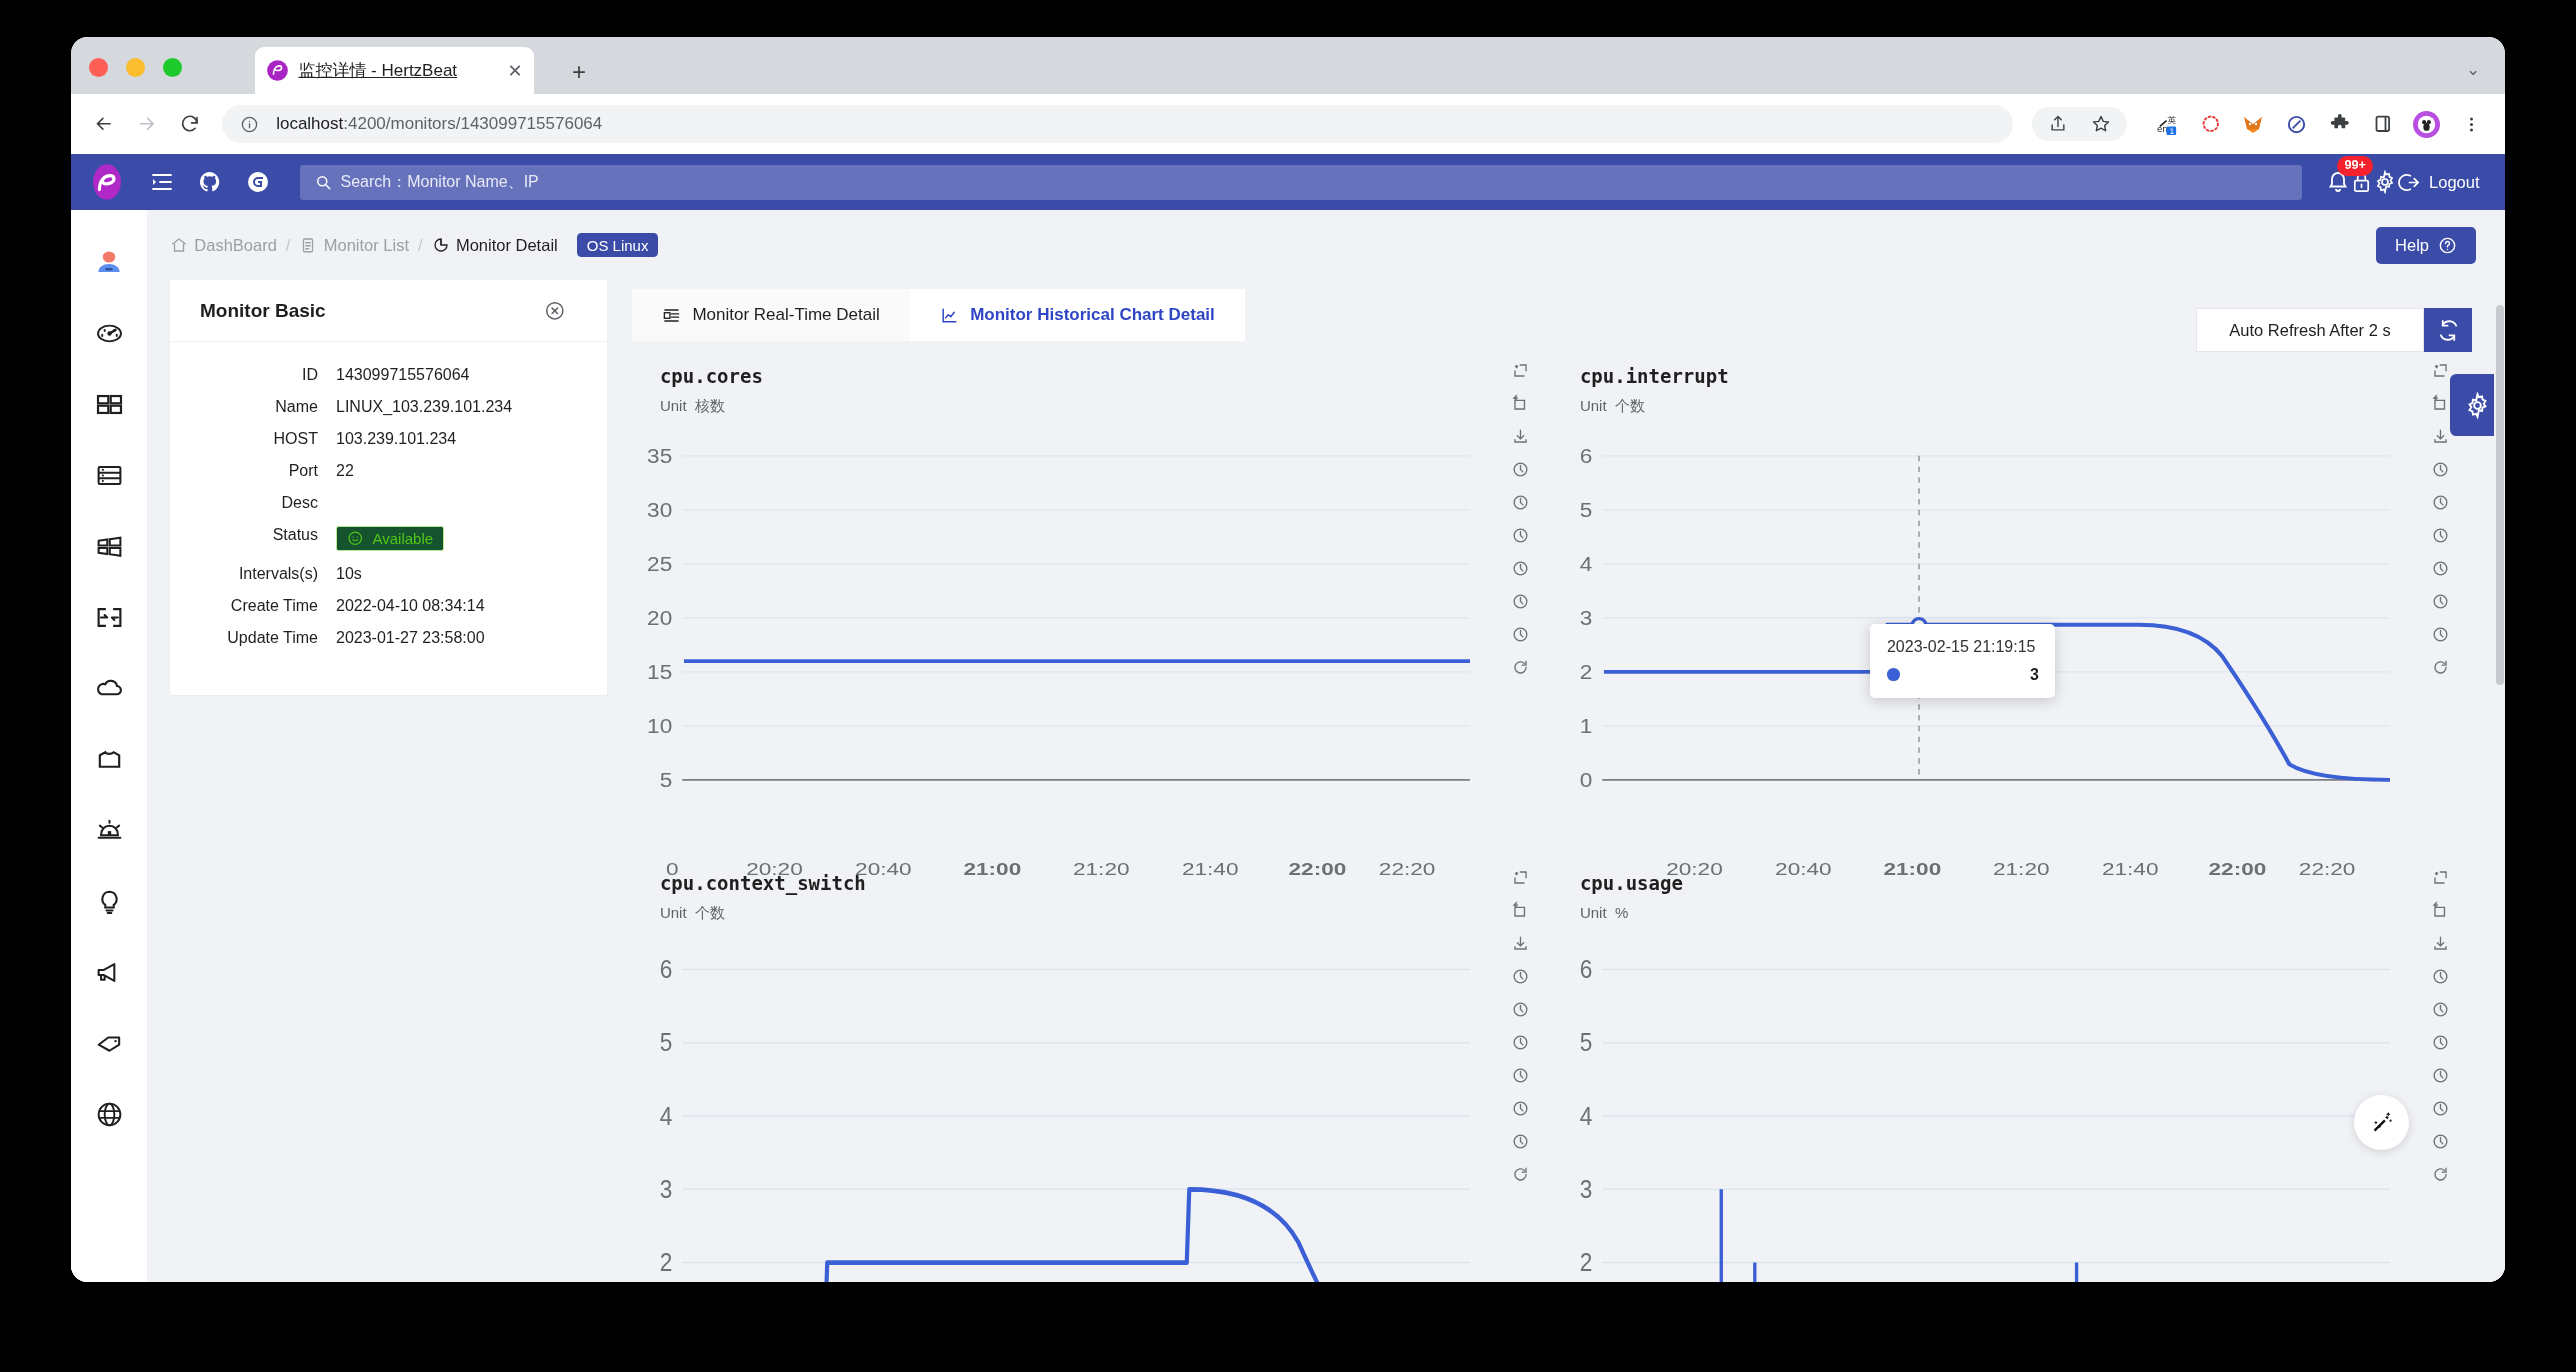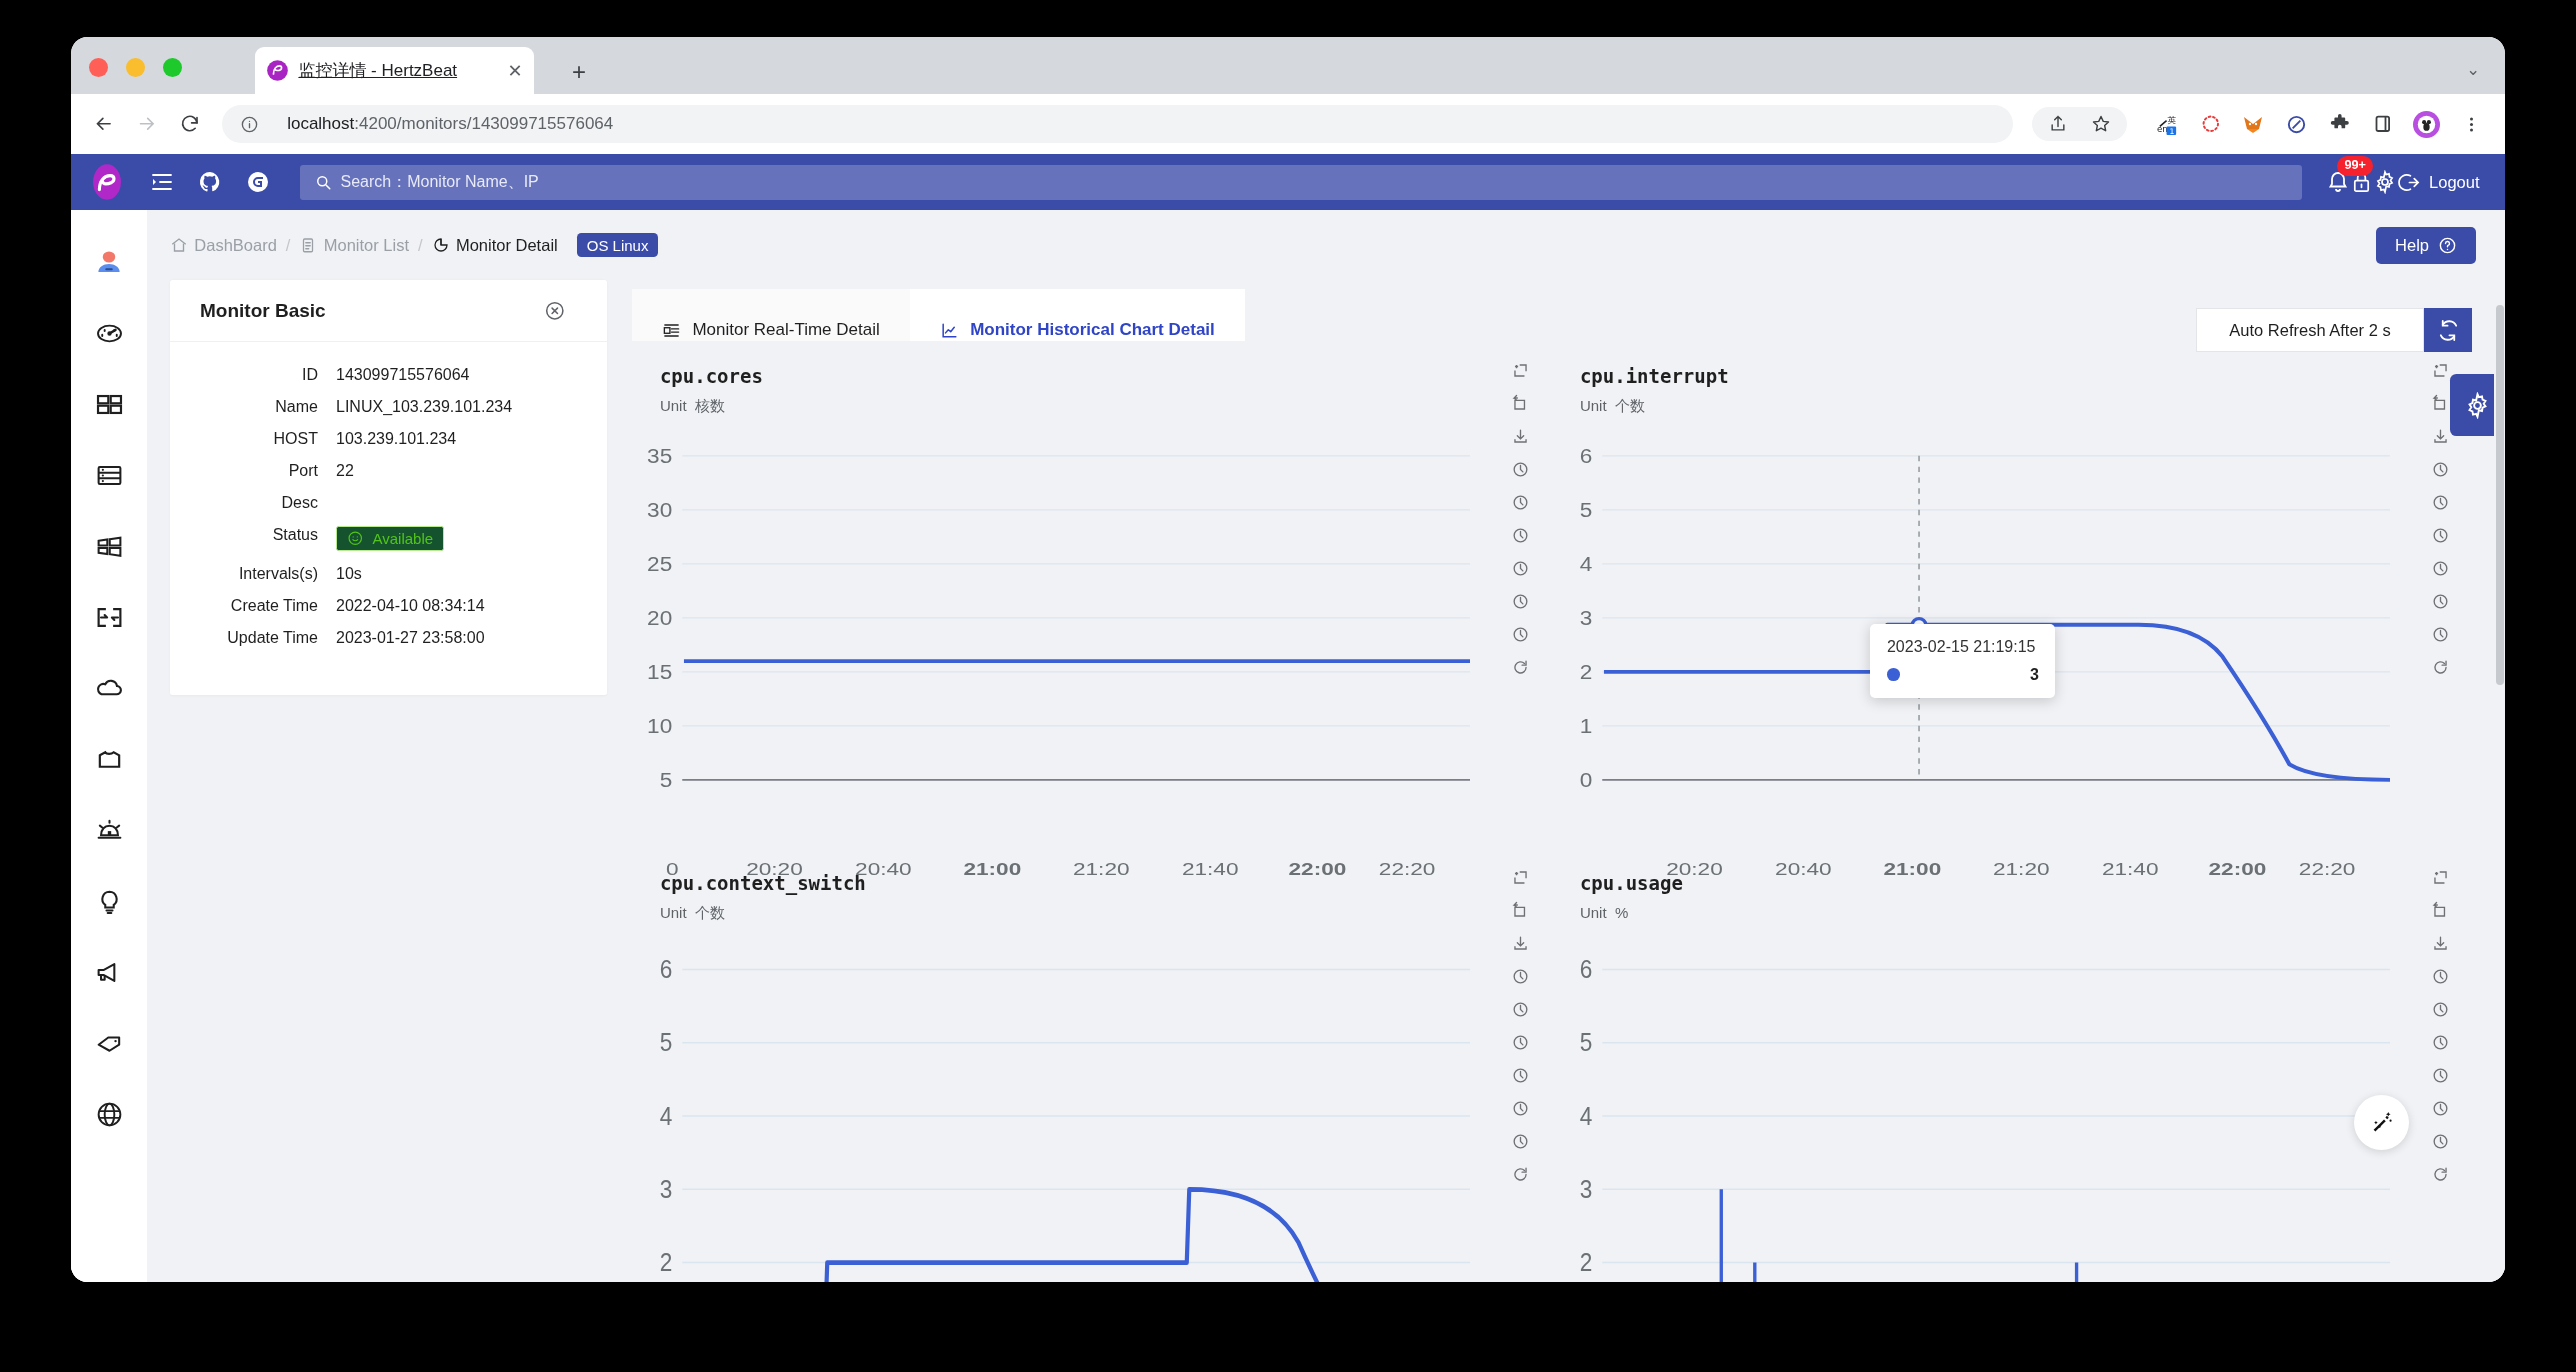"localhost:4200/monitors/143099715576064" .urltext { margin-left: 28px -> 17px }
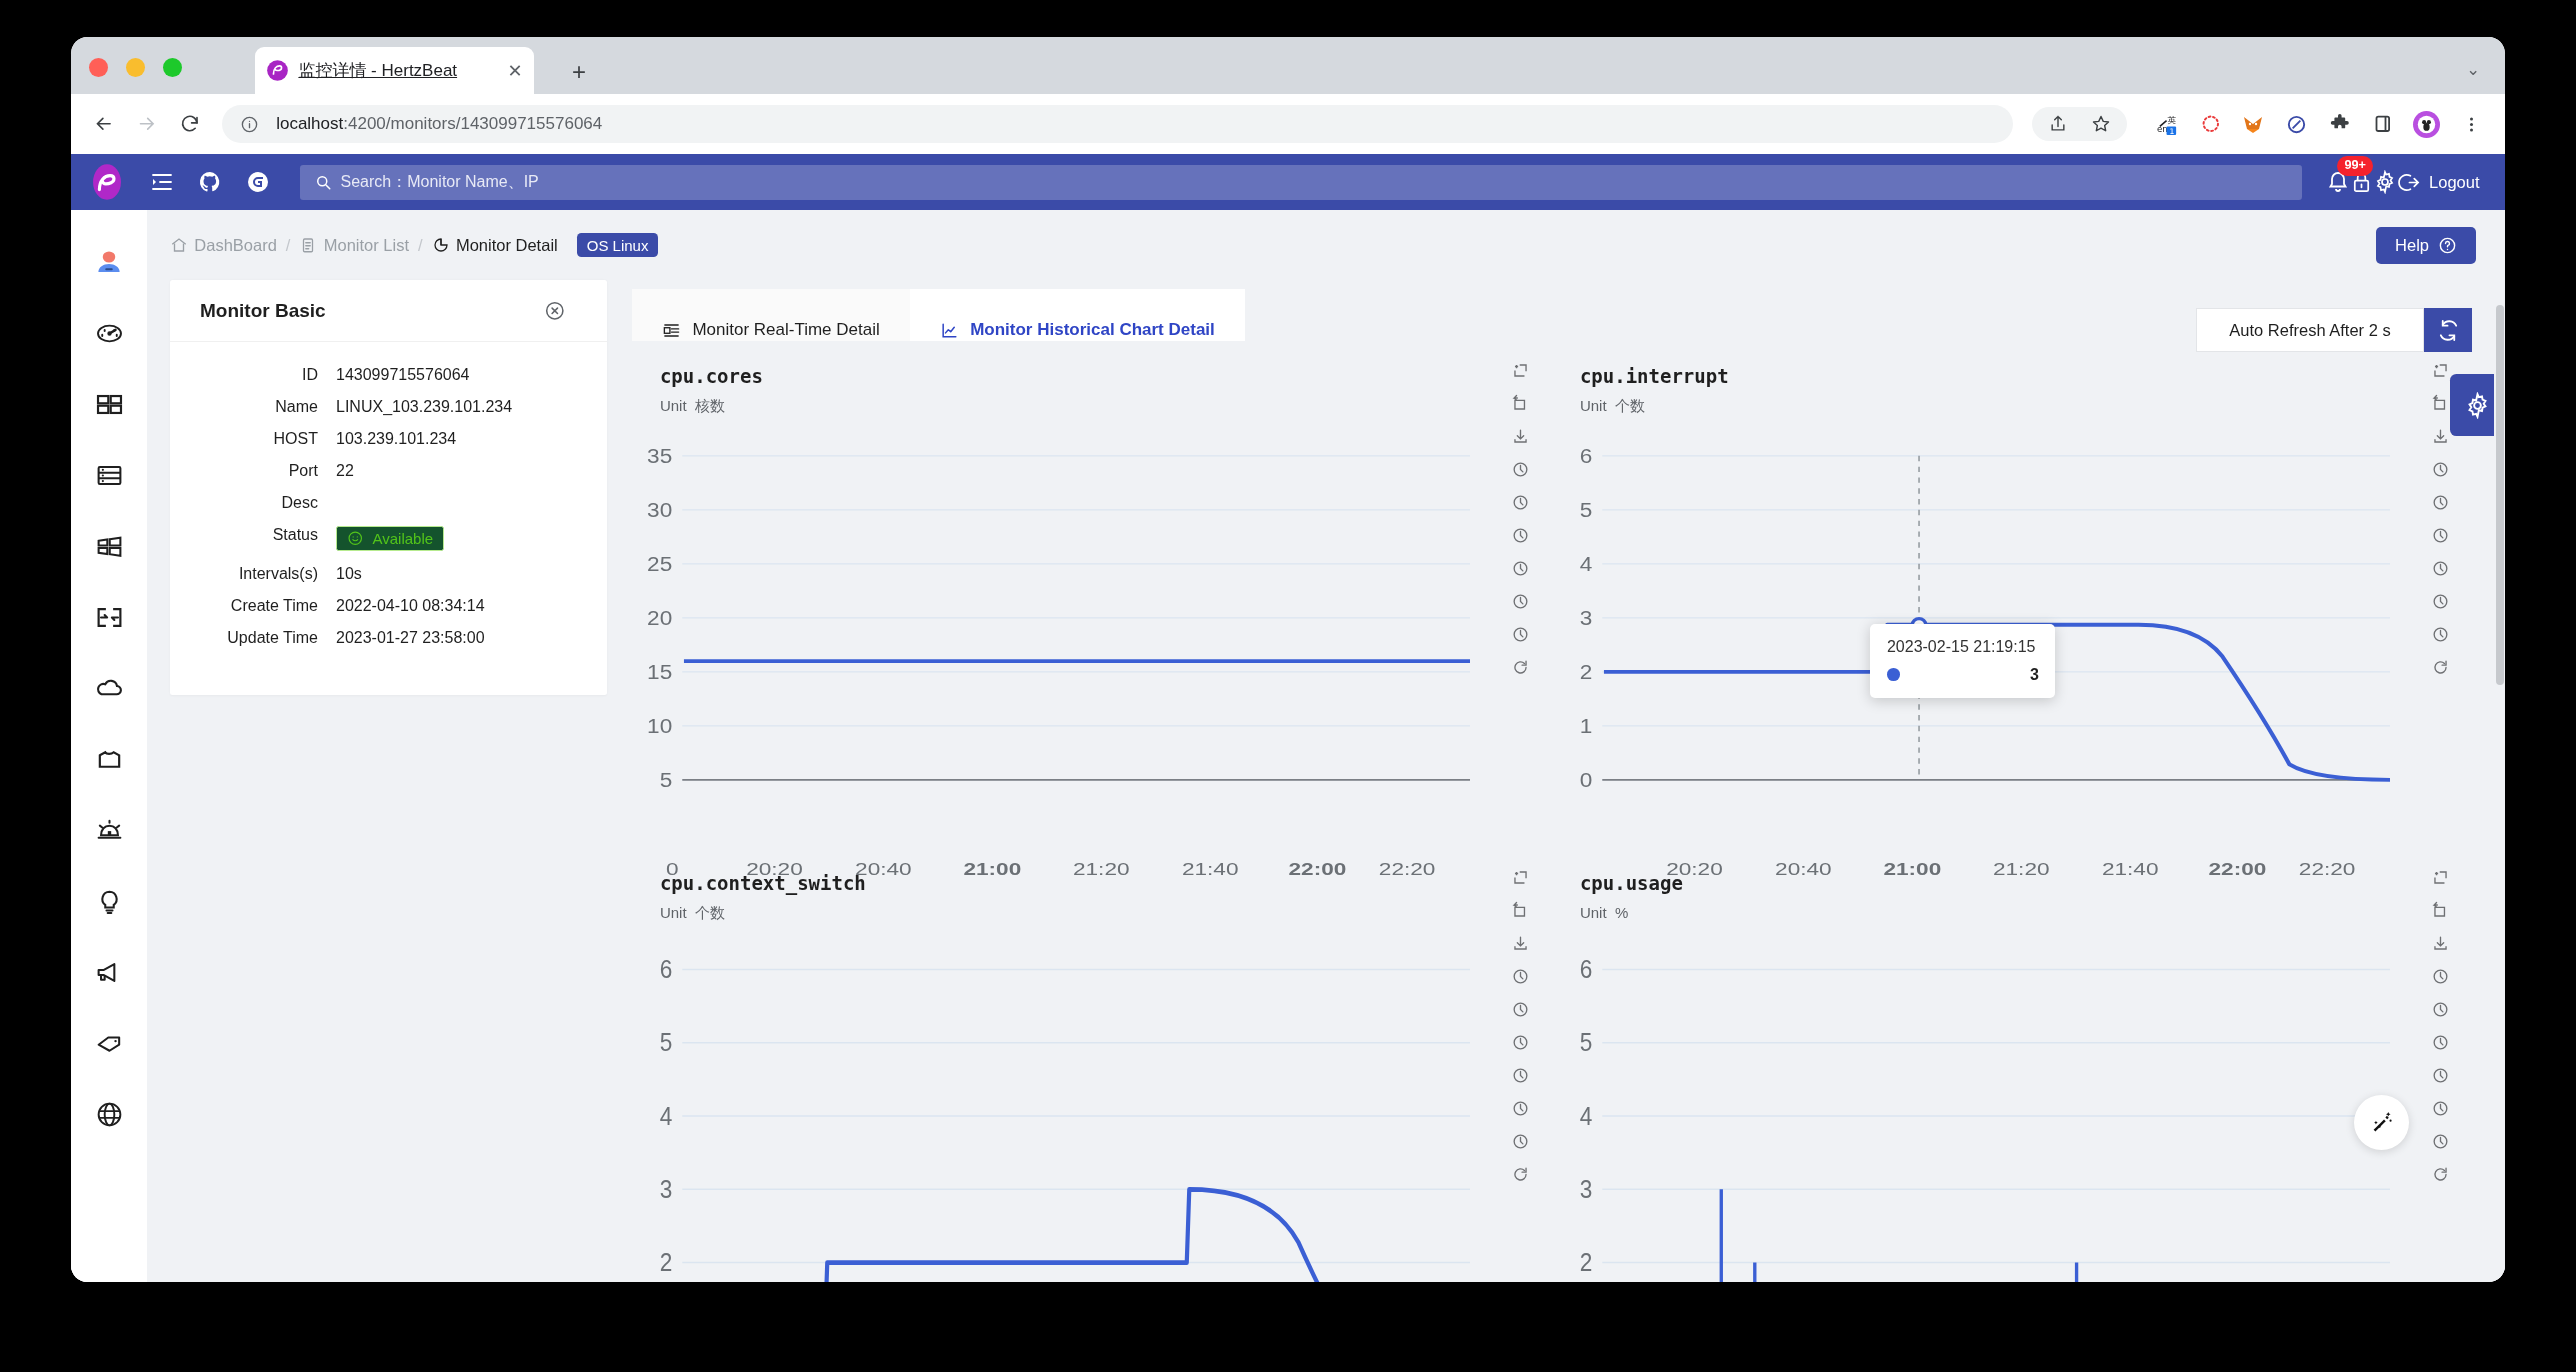"Monitor Real-Time Detail" .tabbtn { align-items: flex-end -> center }
